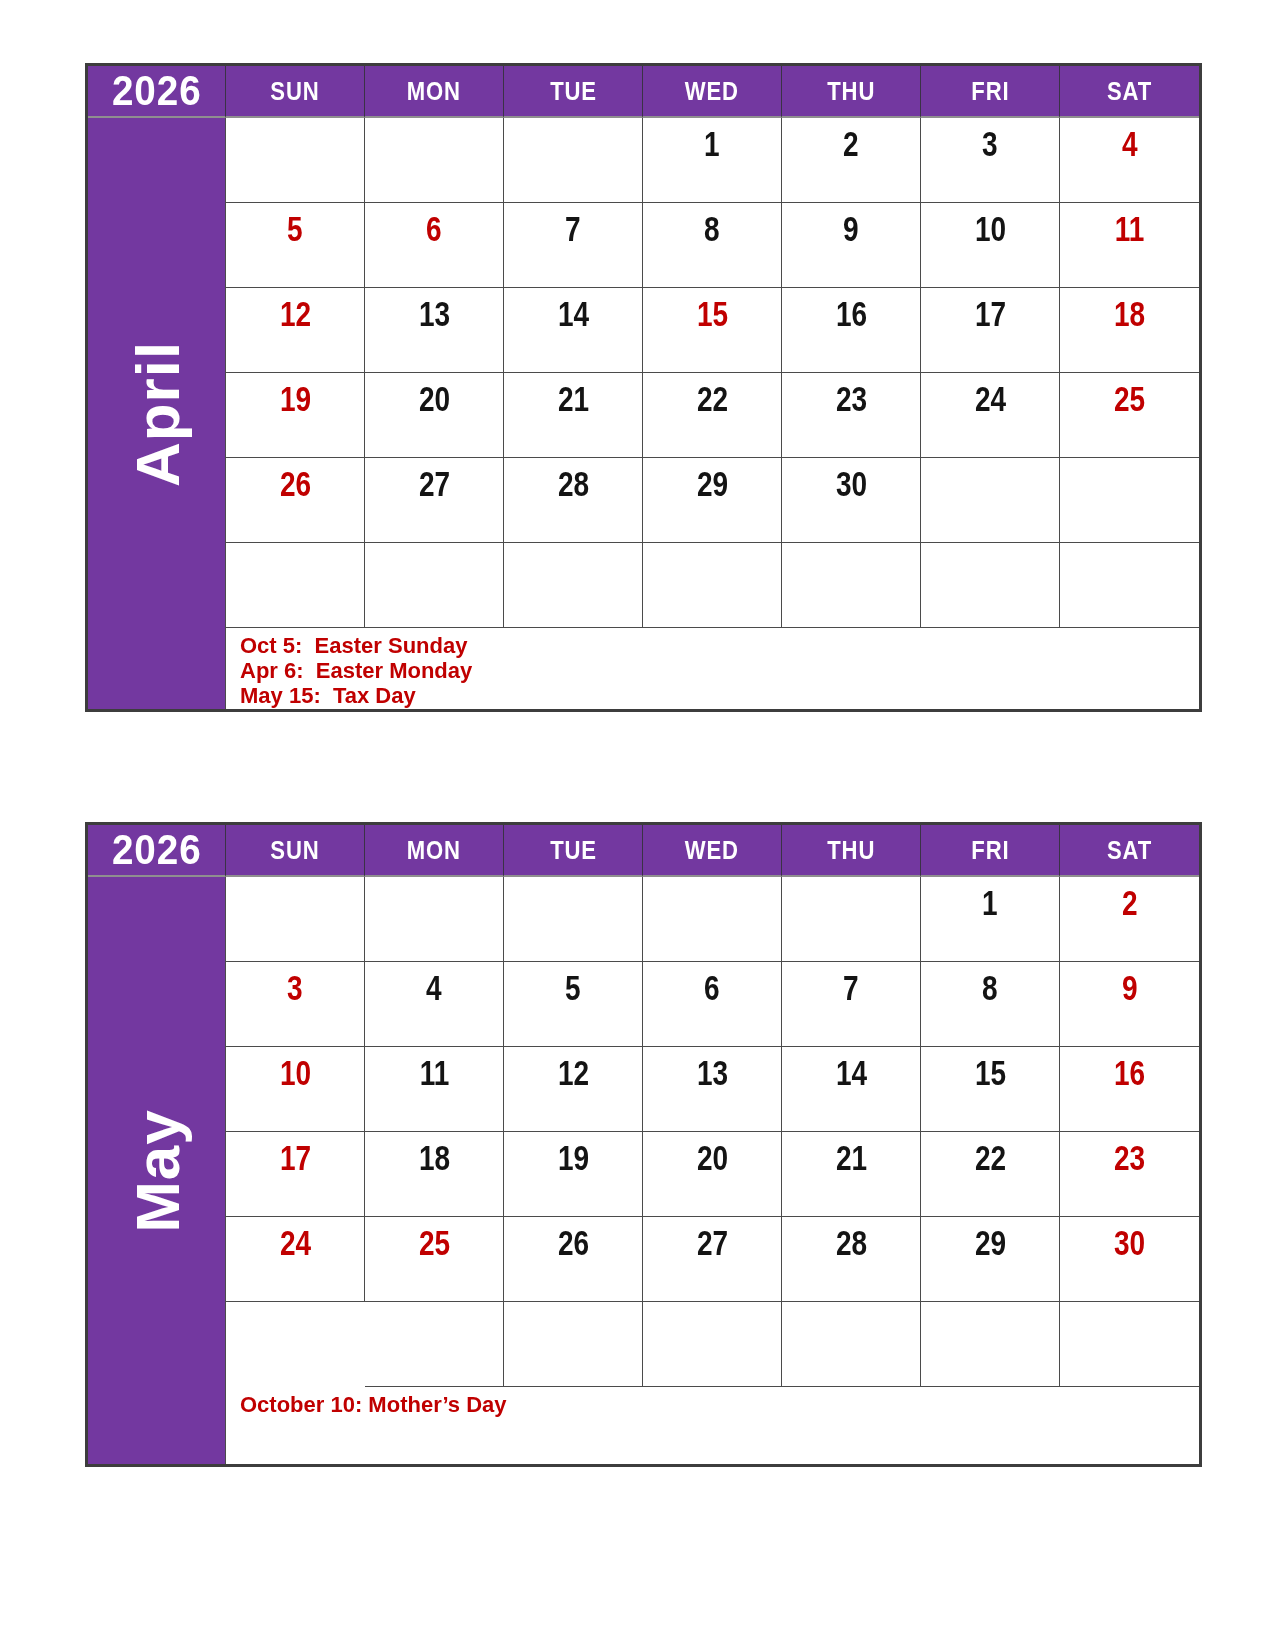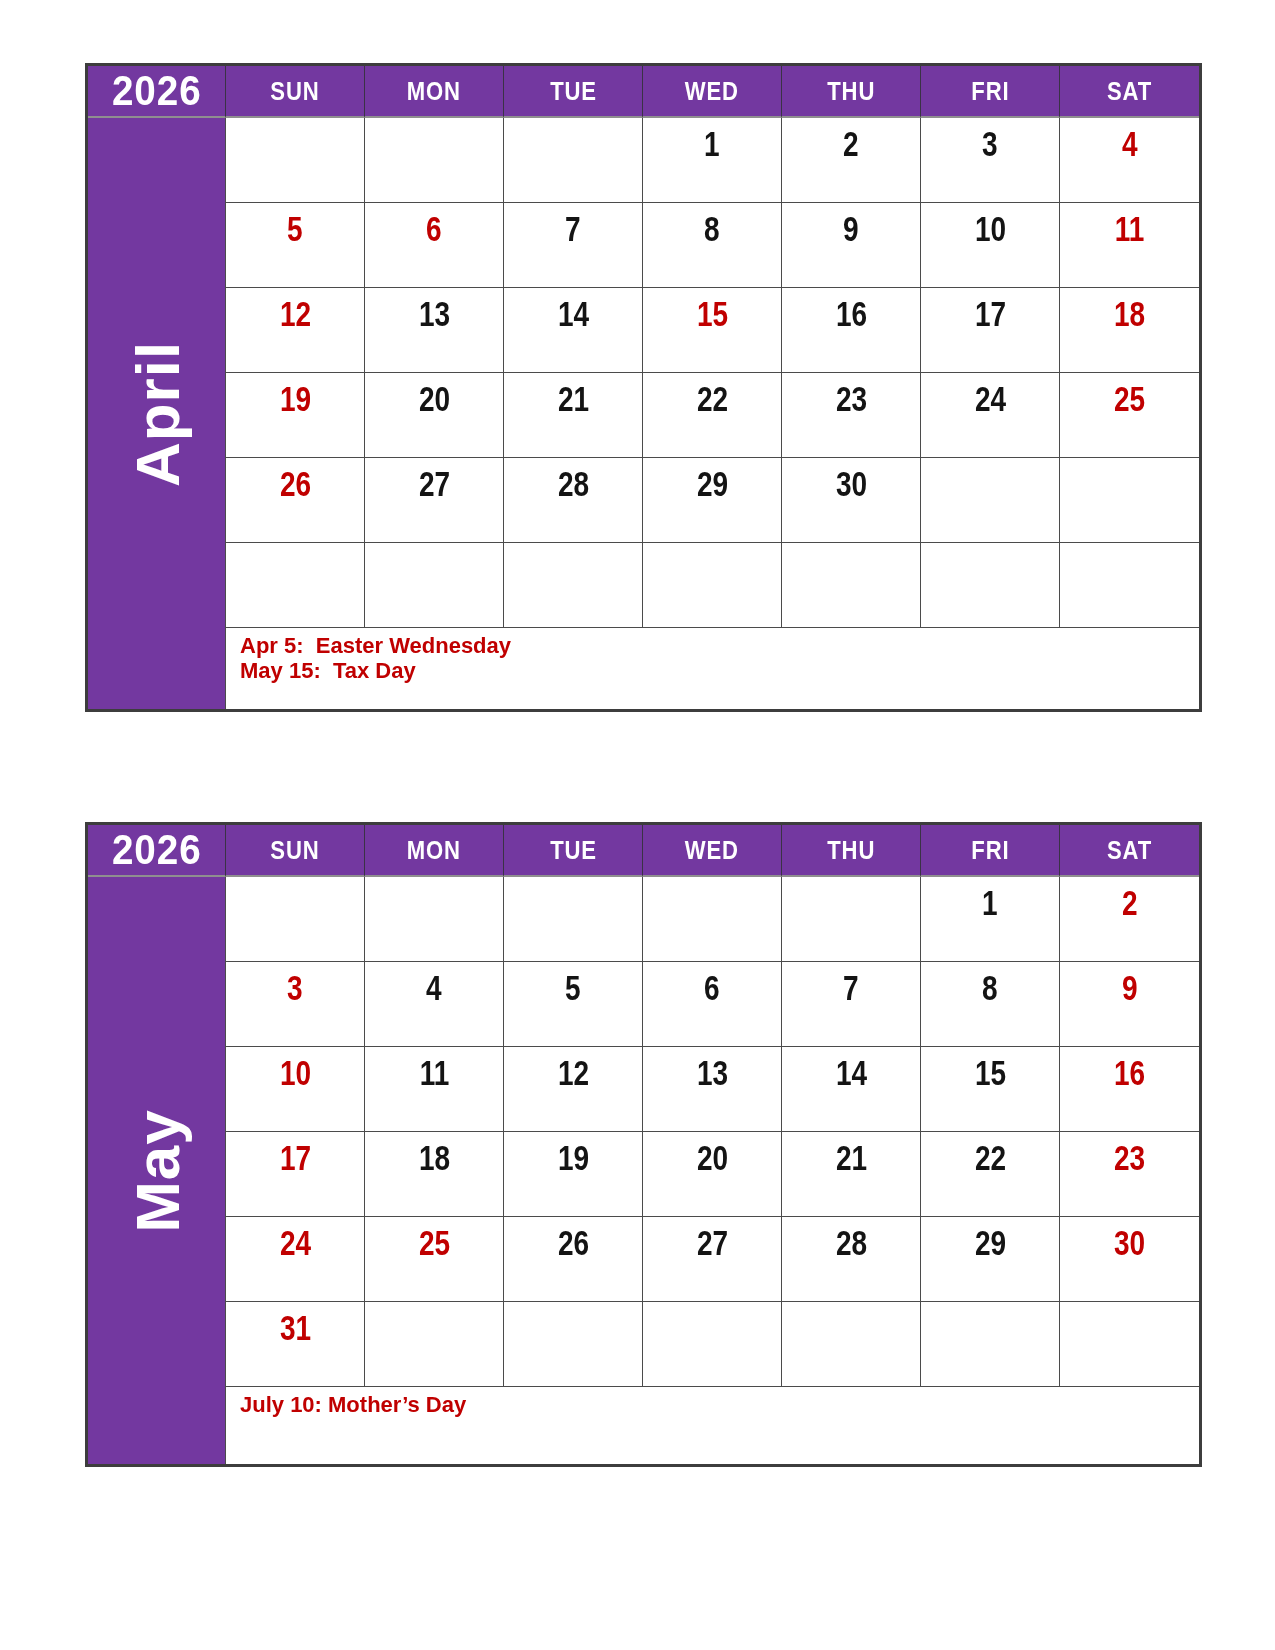"Apr 5: Easter Wednesday" div.note-line { text: Apr 5:  Easter Wednesday -> Oct 5:  Easter Sunday }
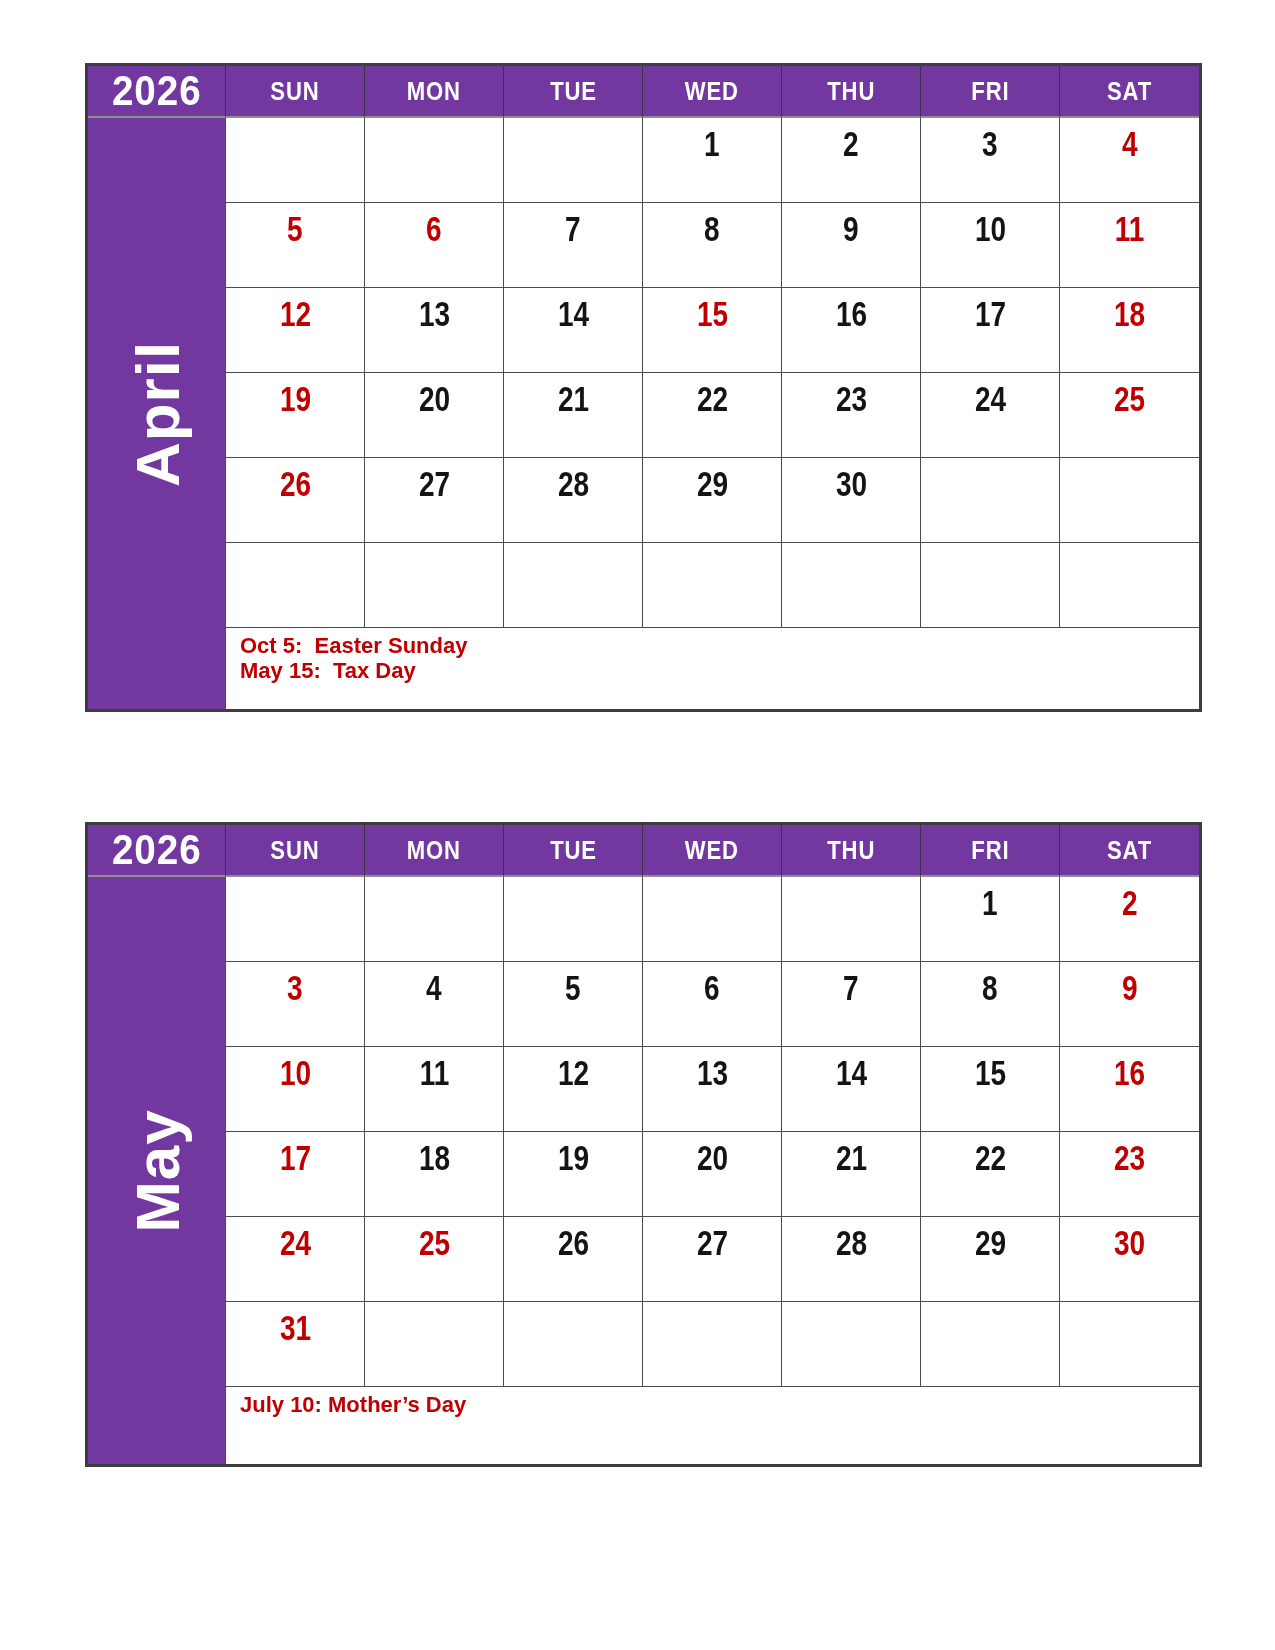"Apr 6: Easter Monday" div.note-line { html: none -> <div>Apr 6: Easter Monday</div> }
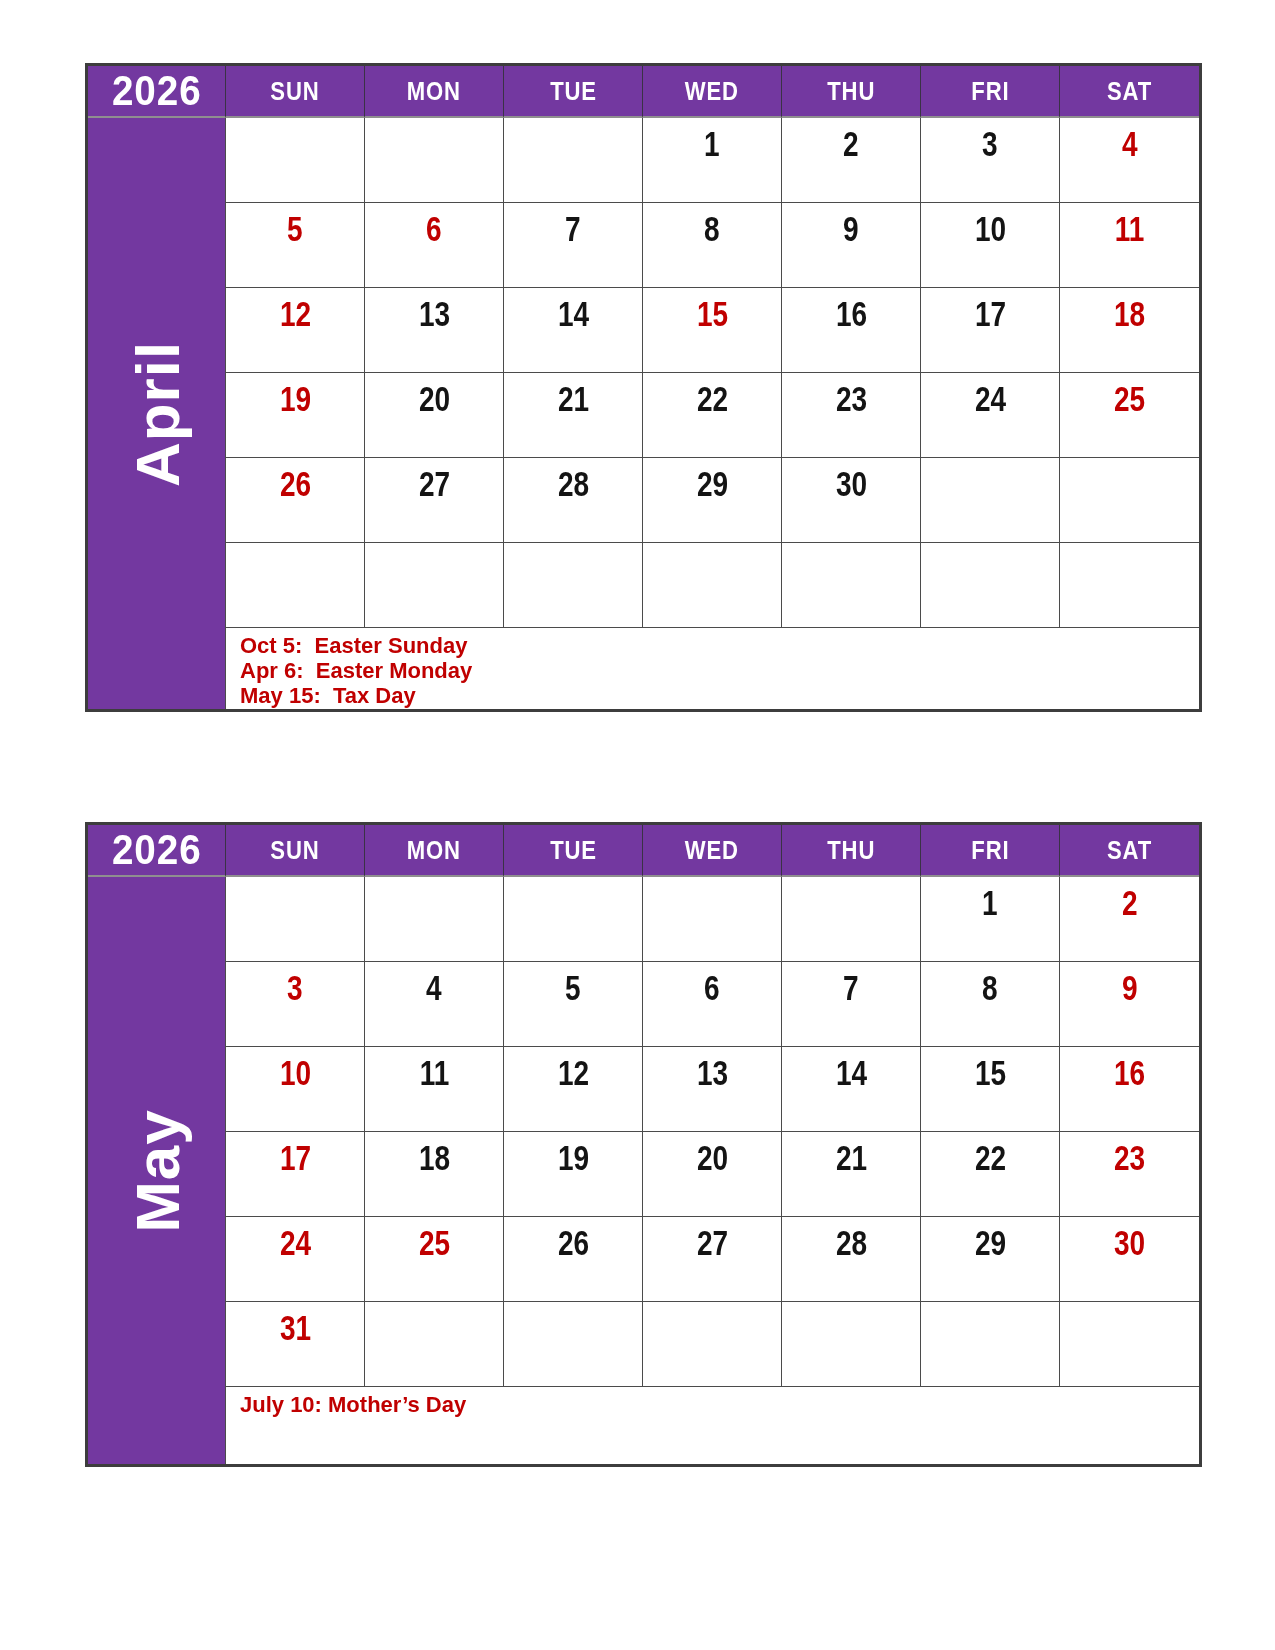"31" div.cell { html: <div><span>31</span></div> -> none }
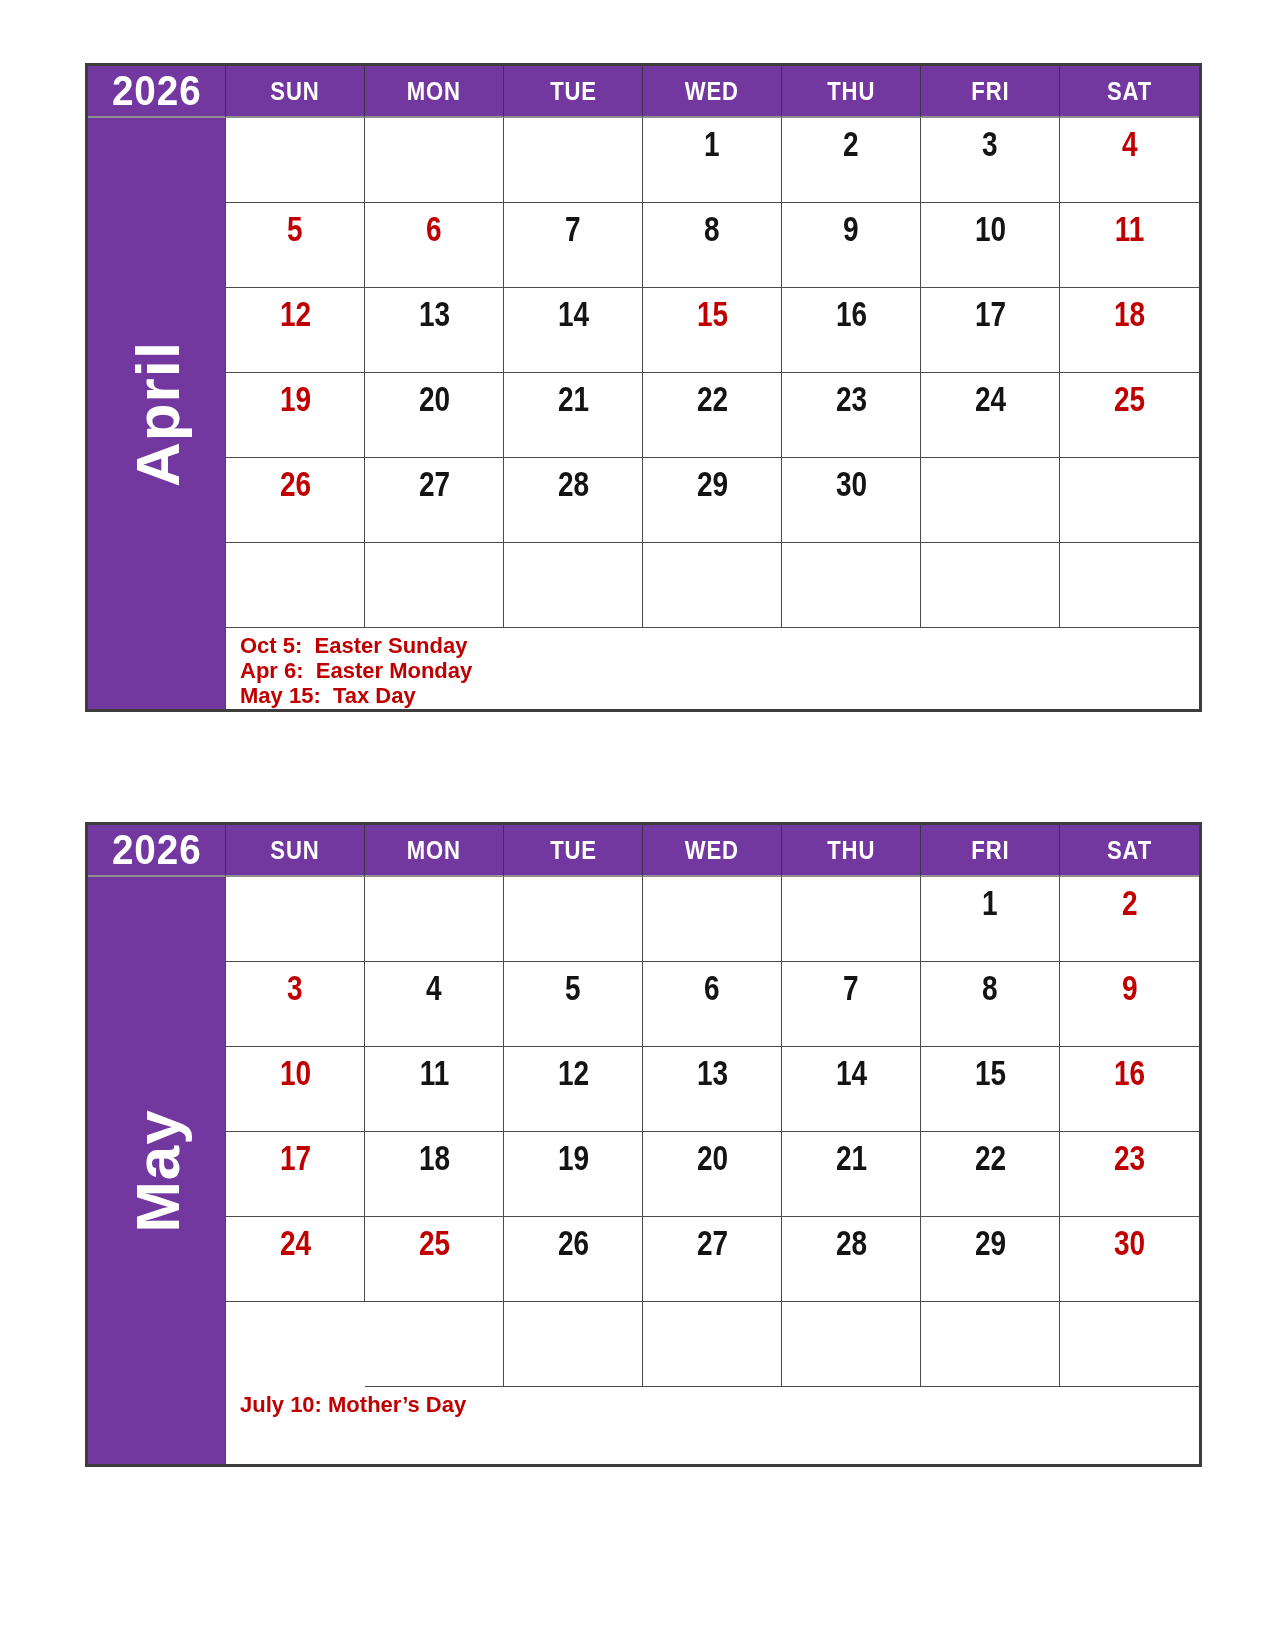"July 10: Mother’s Day" div.note-line { text: July -> October }
